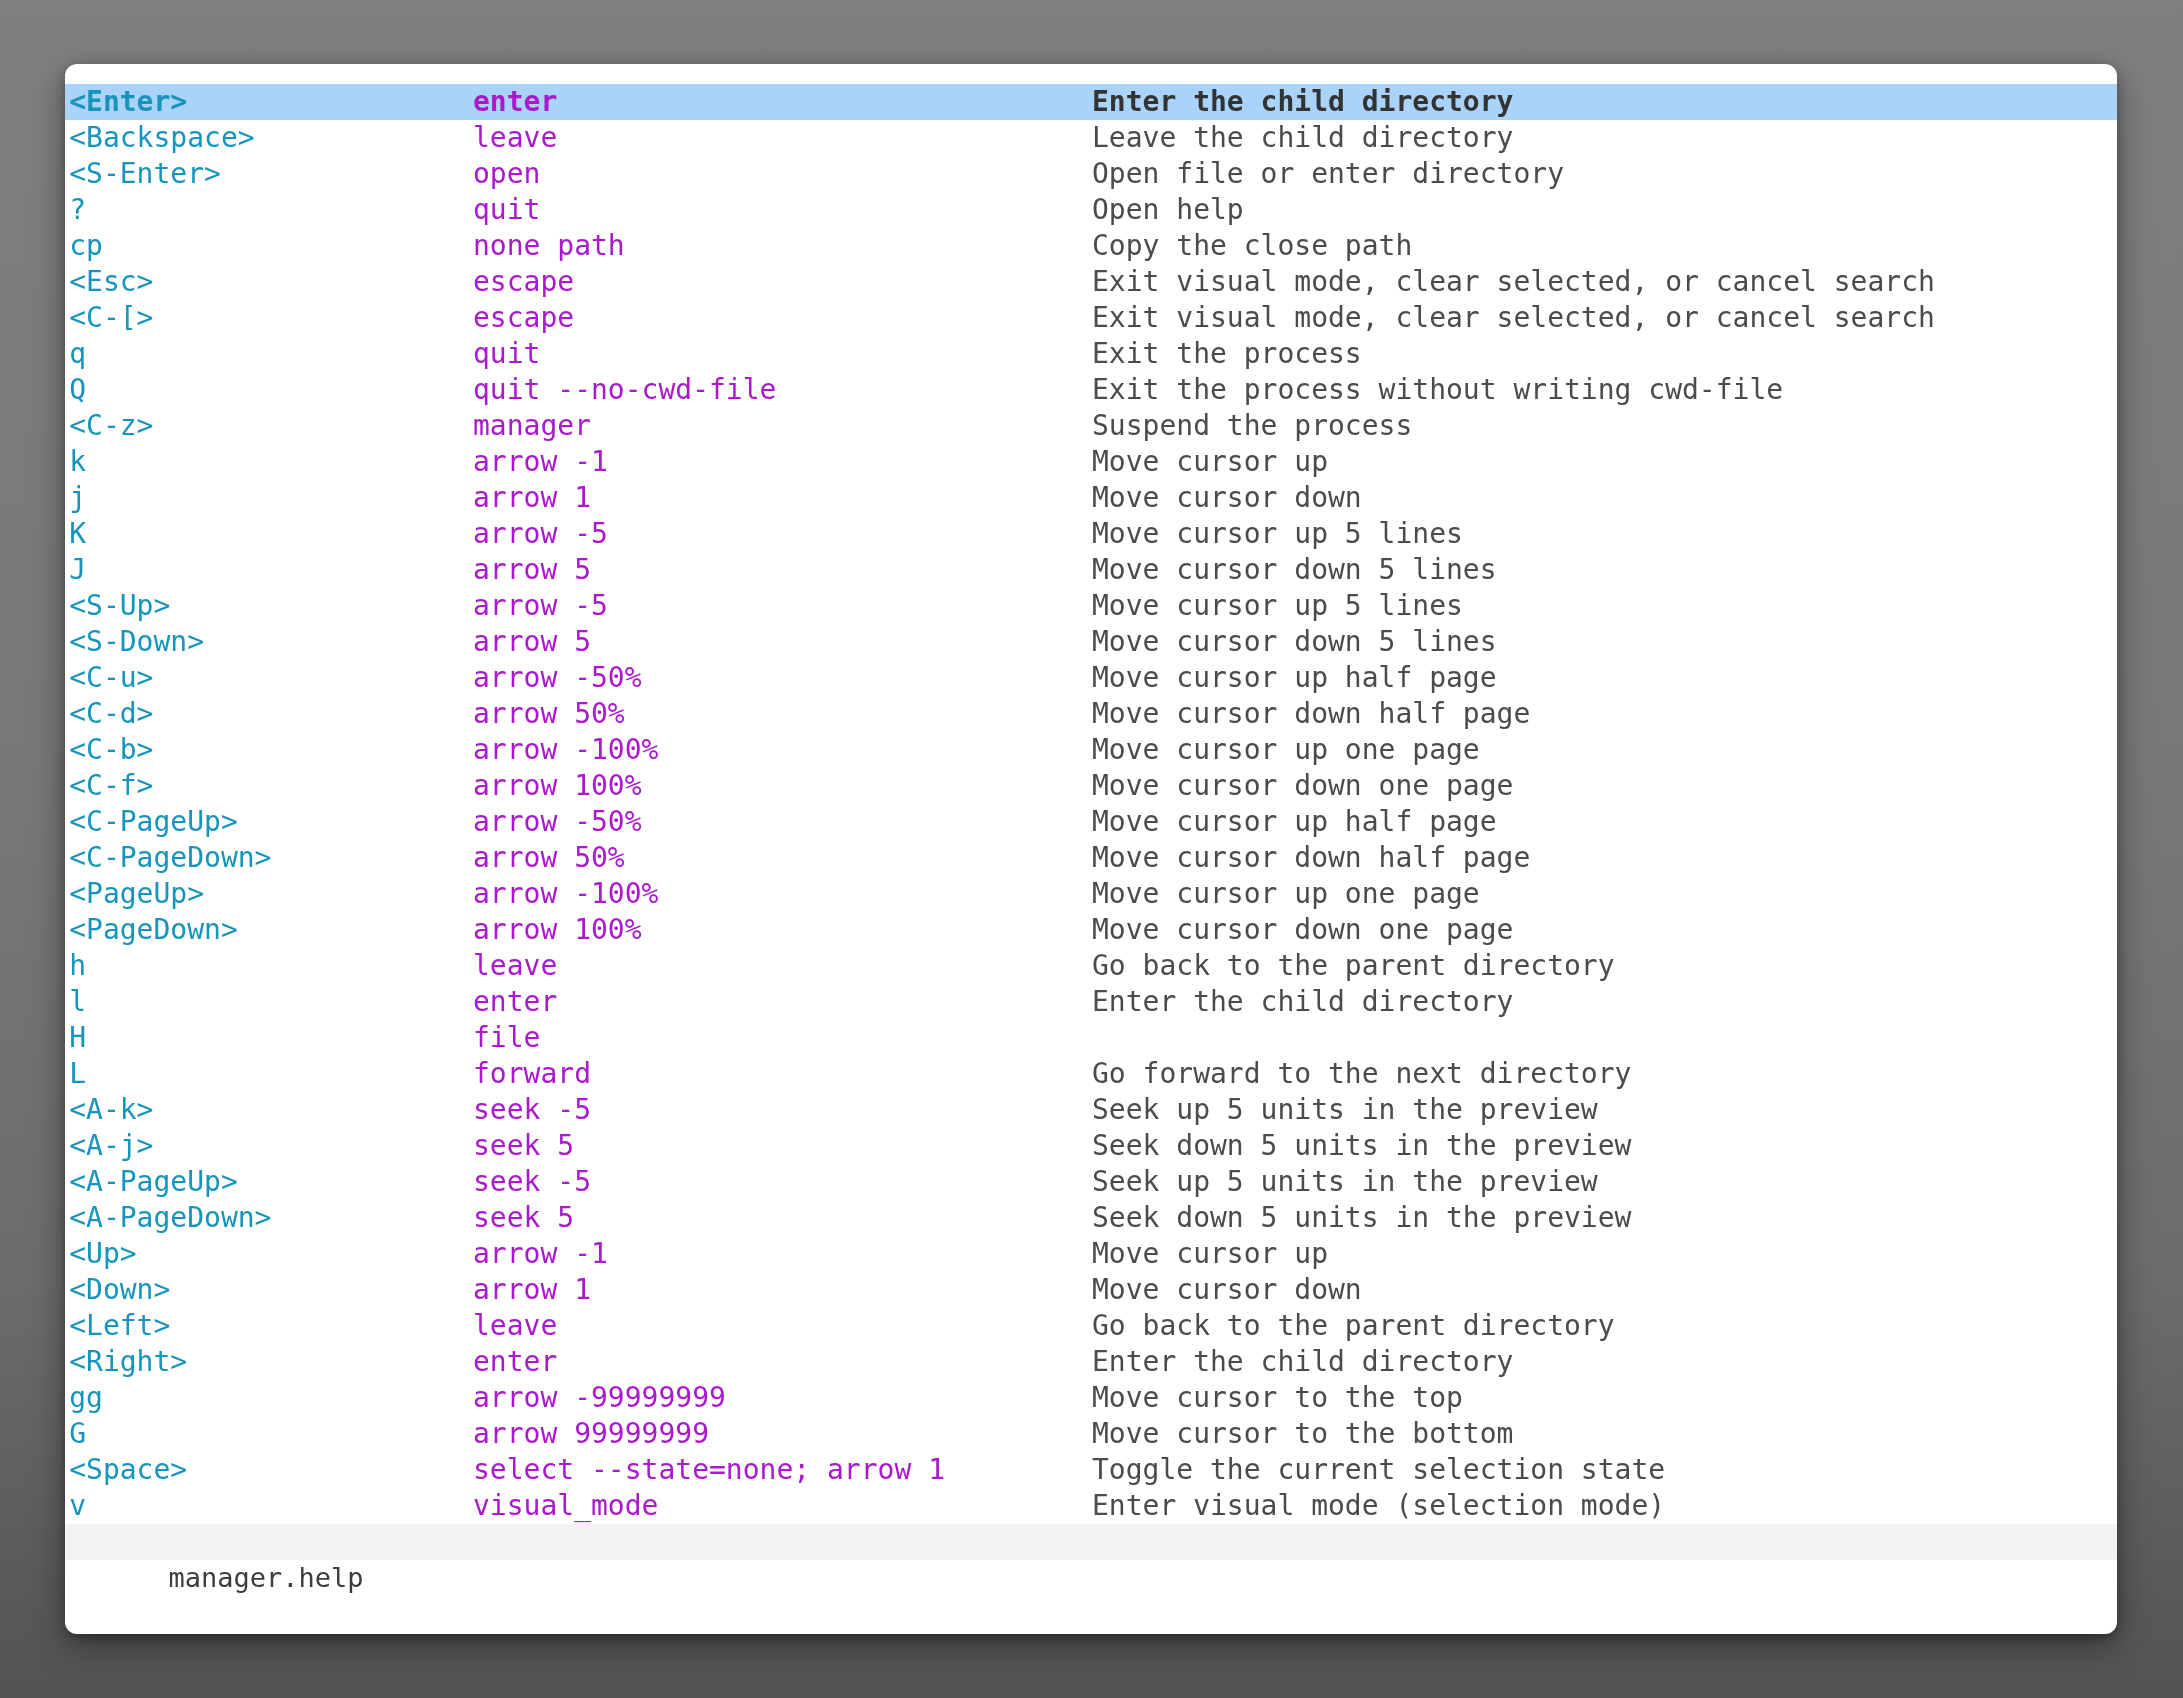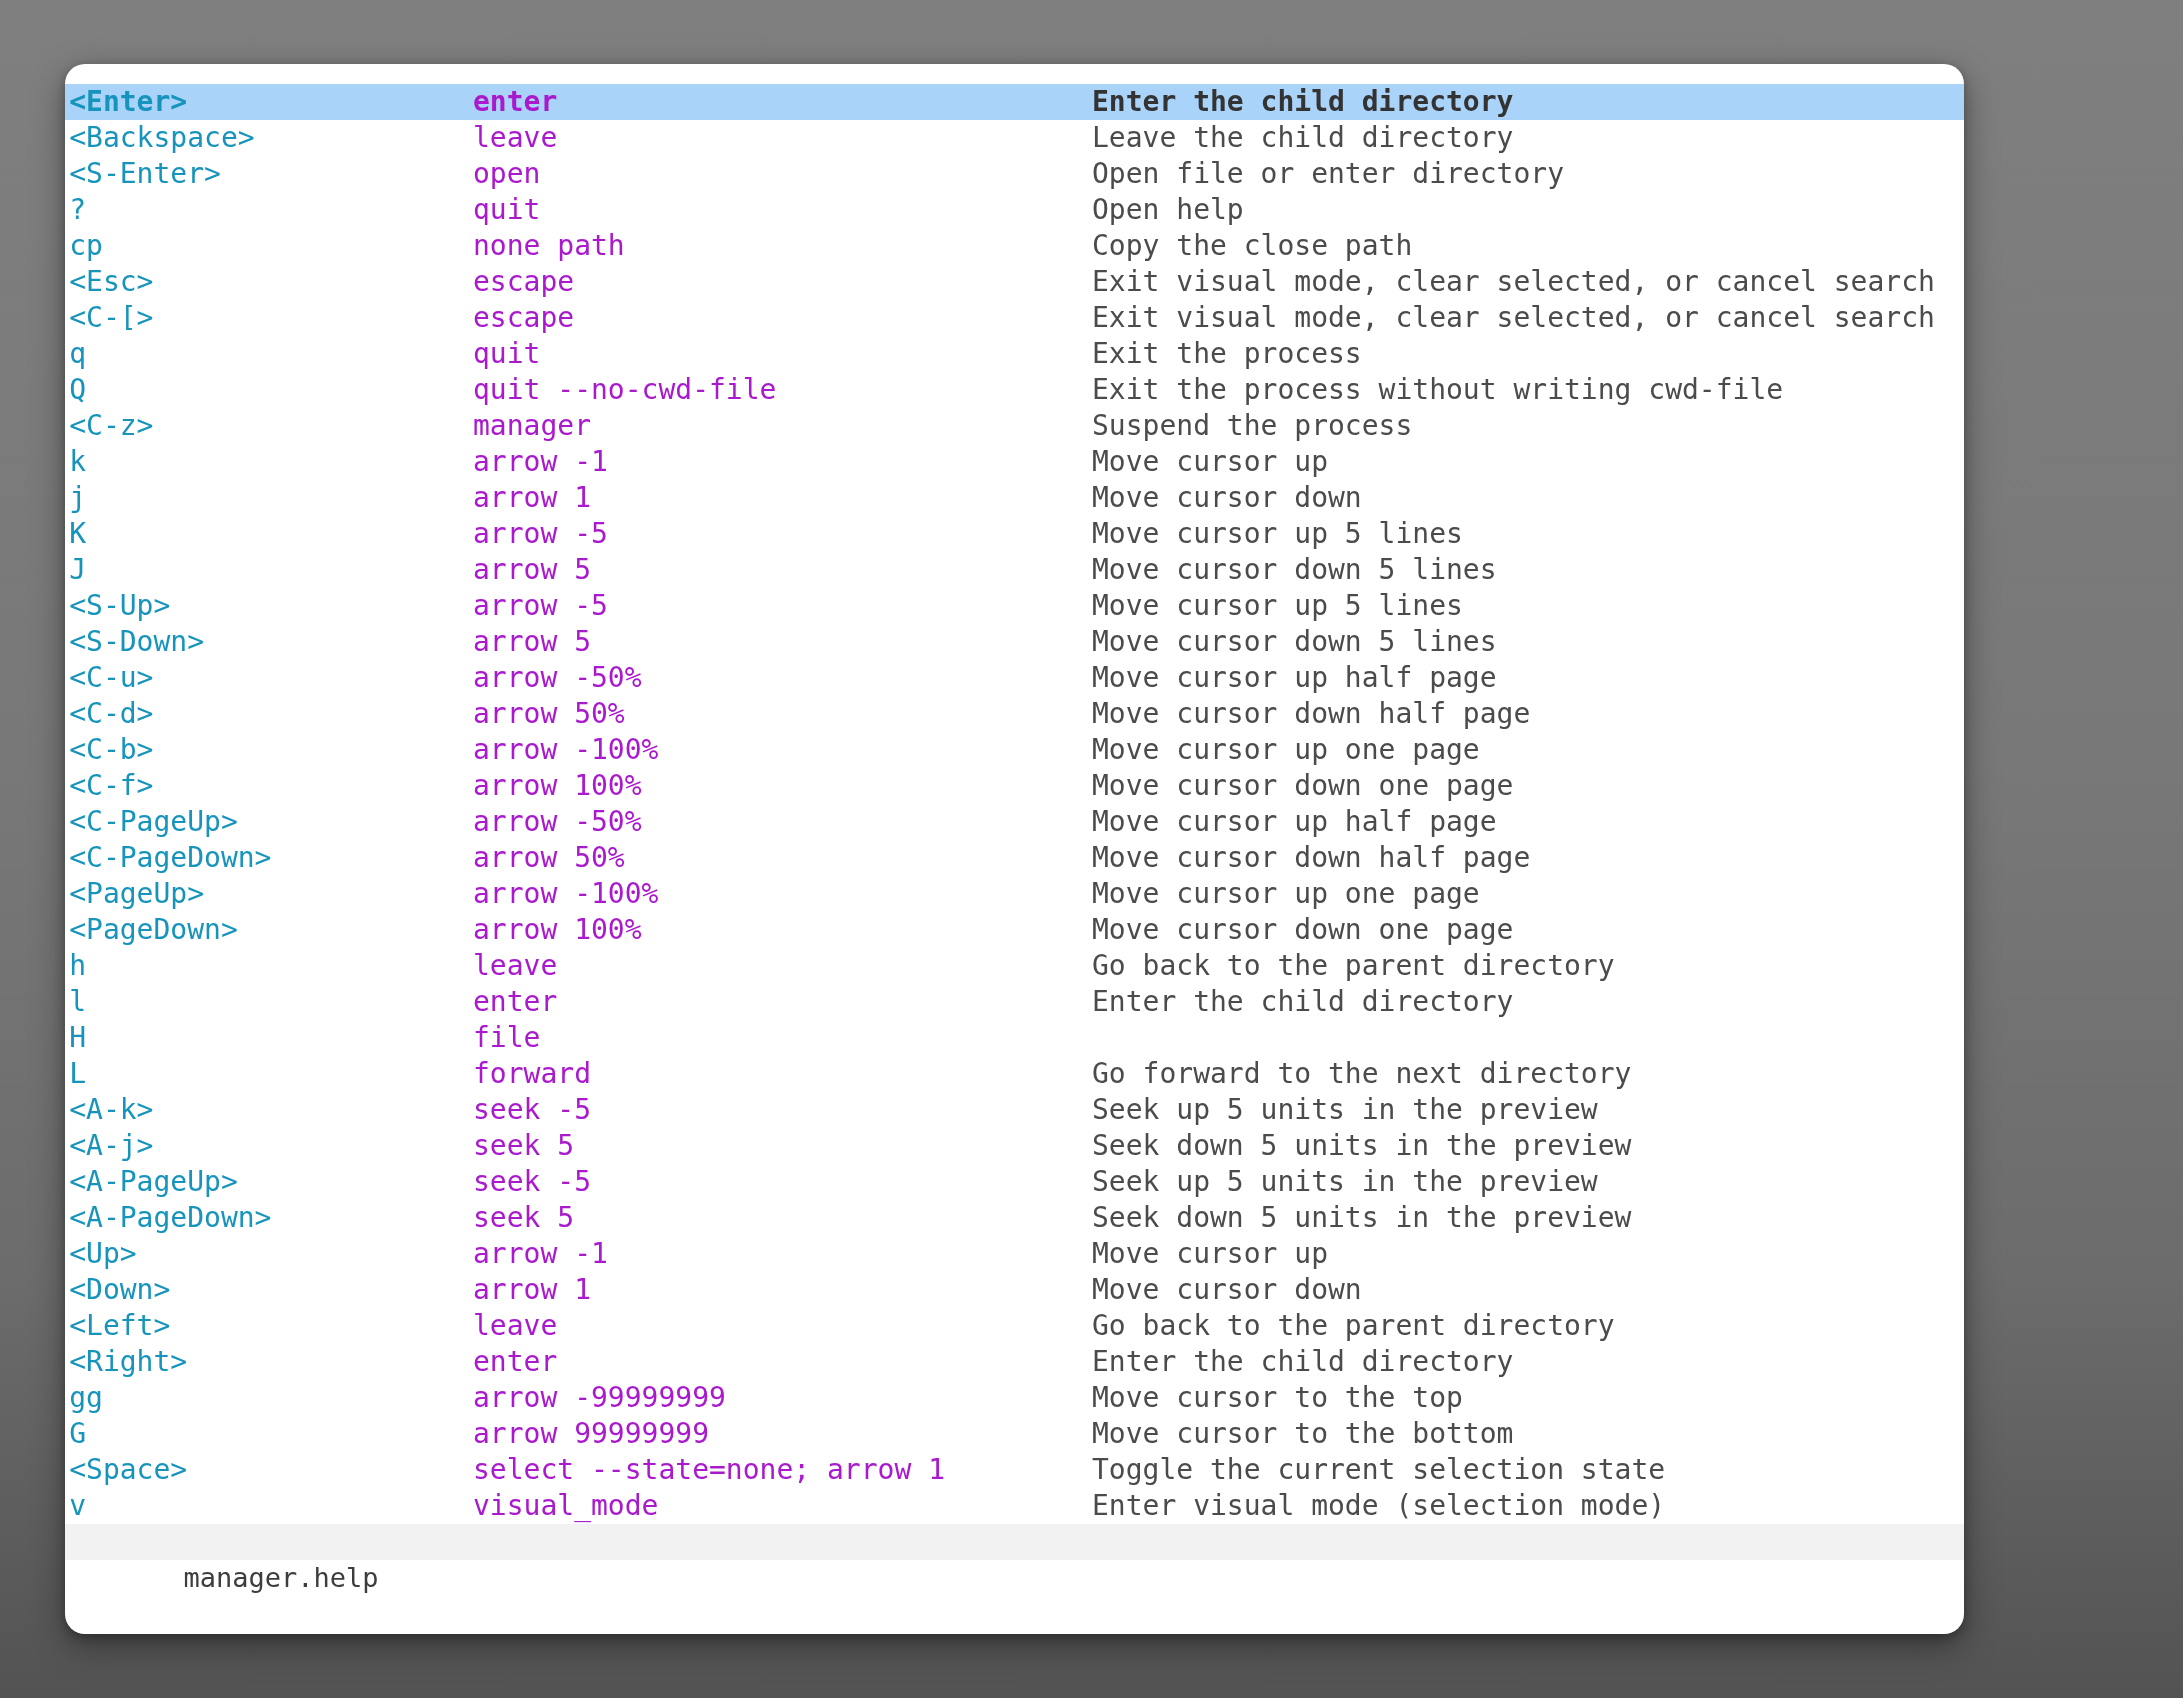"<Enter>" .window { border-radius: 20px -> 12px; width: 1899px -> 2052px }
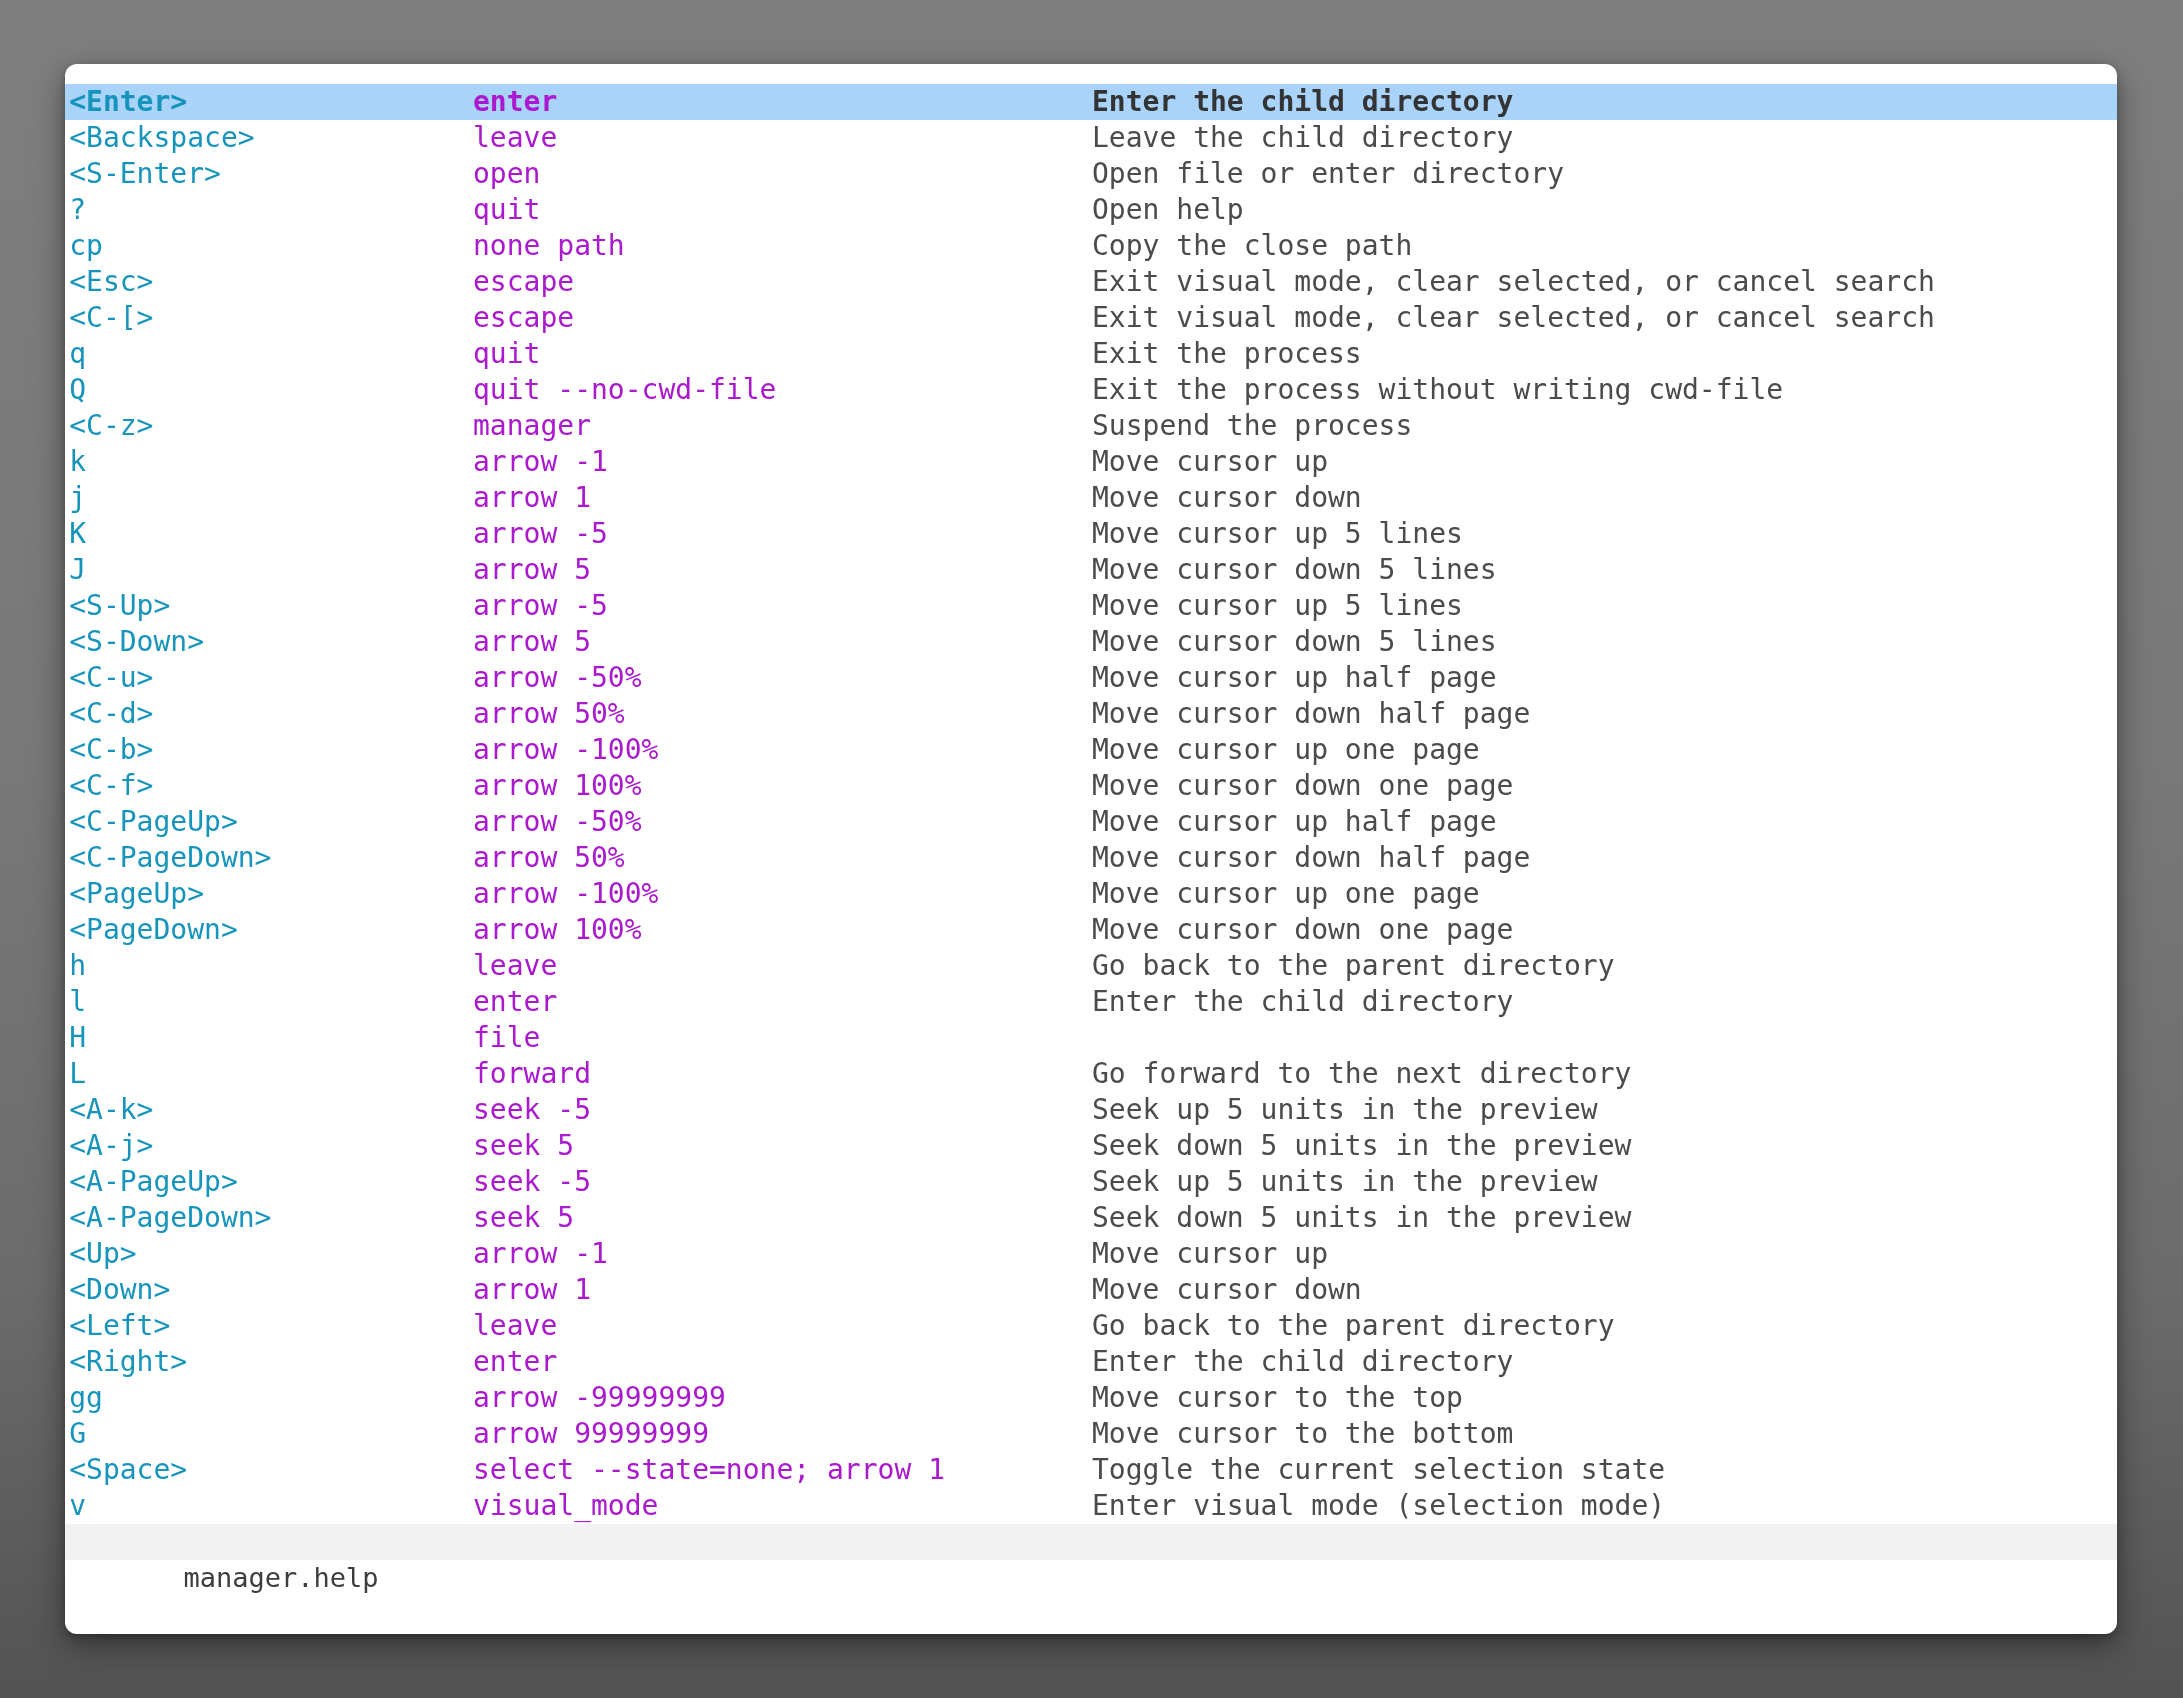"manager.help" .status { padding-left: 21px -> 6px }
